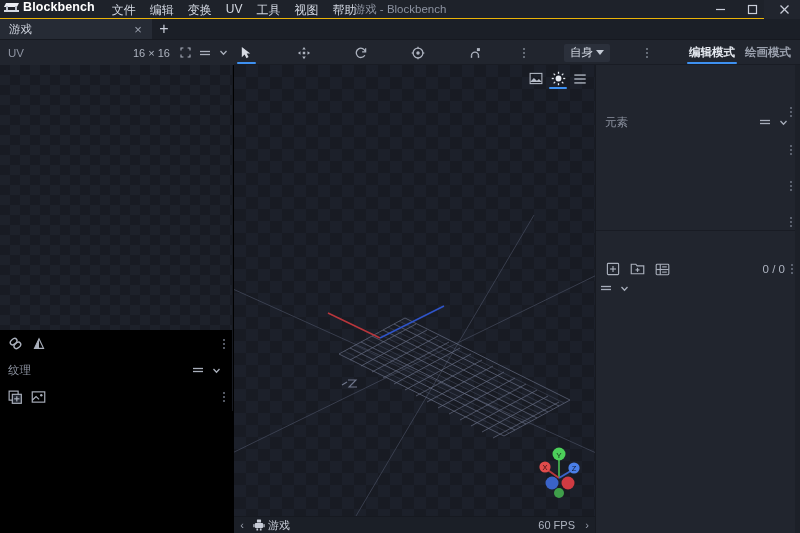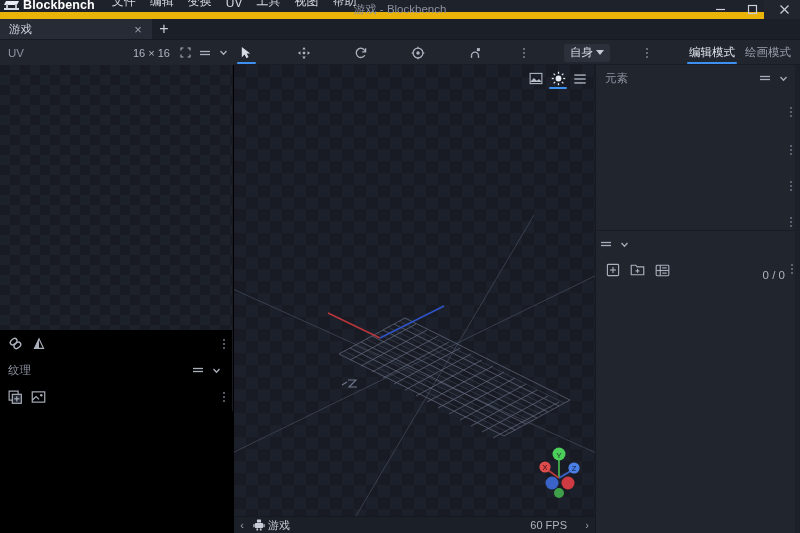"Blockbench" .titlebar { align-items: flex-end -> flex-start; border-bottom: 7px solid #eab308 -> 1px solid #eab308 }
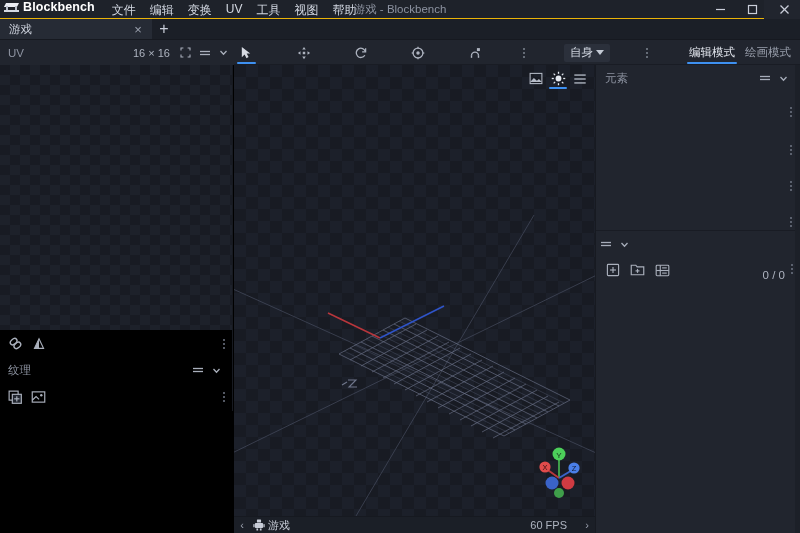"编辑模式" .mode-tabs { font-weight: none -> bold }
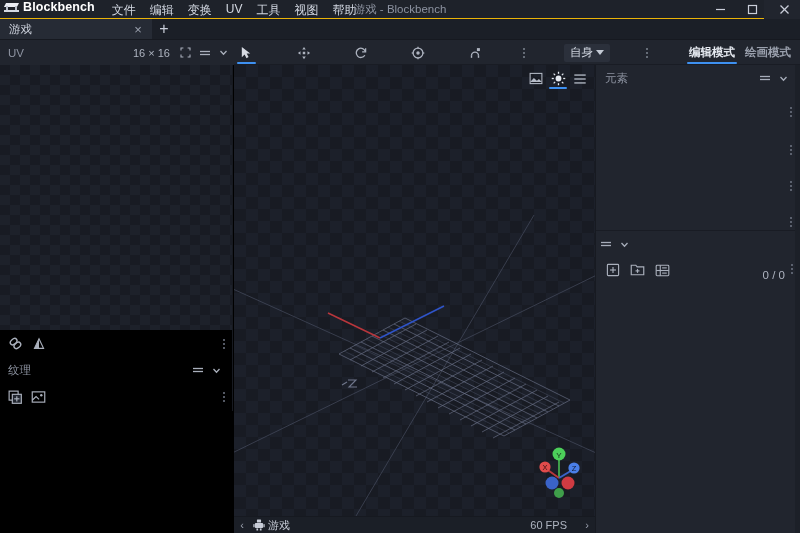"元素" .r-head { margin-top: none -> 44px }
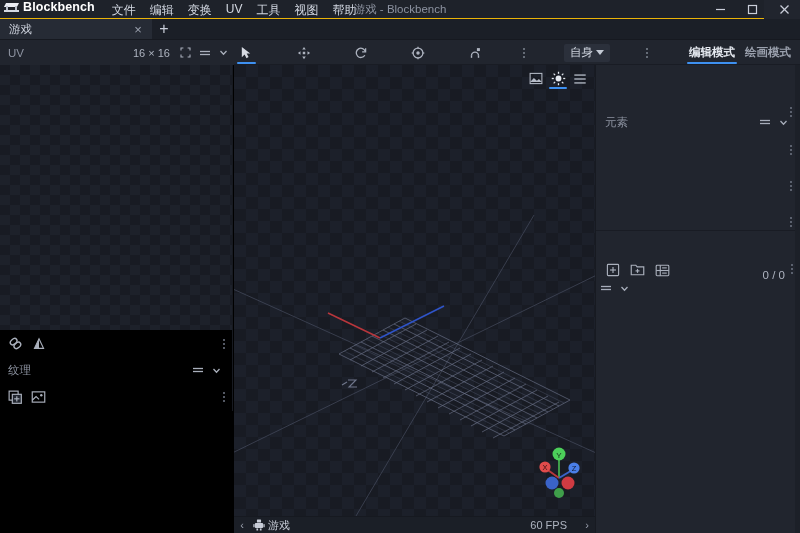"0 / 0" .outline-tools { align-items: flex-end -> center }
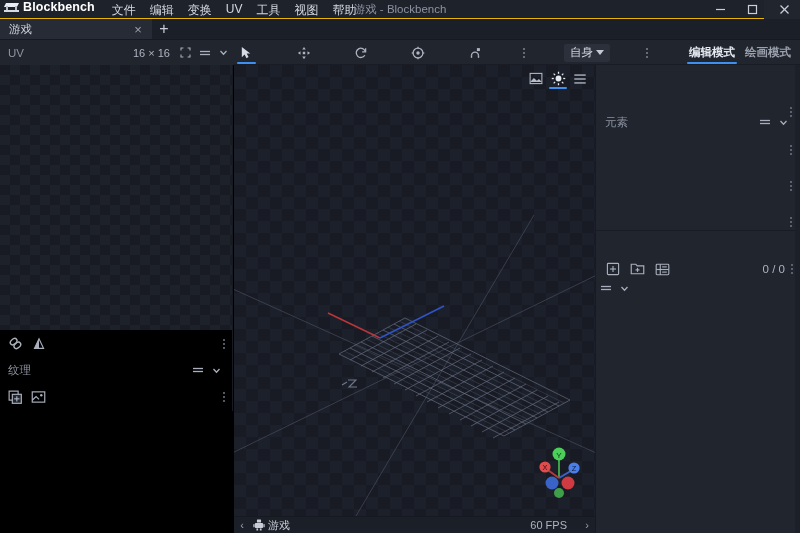"60 FPS" .sb-fps { margin-right: 12px -> 4px }
